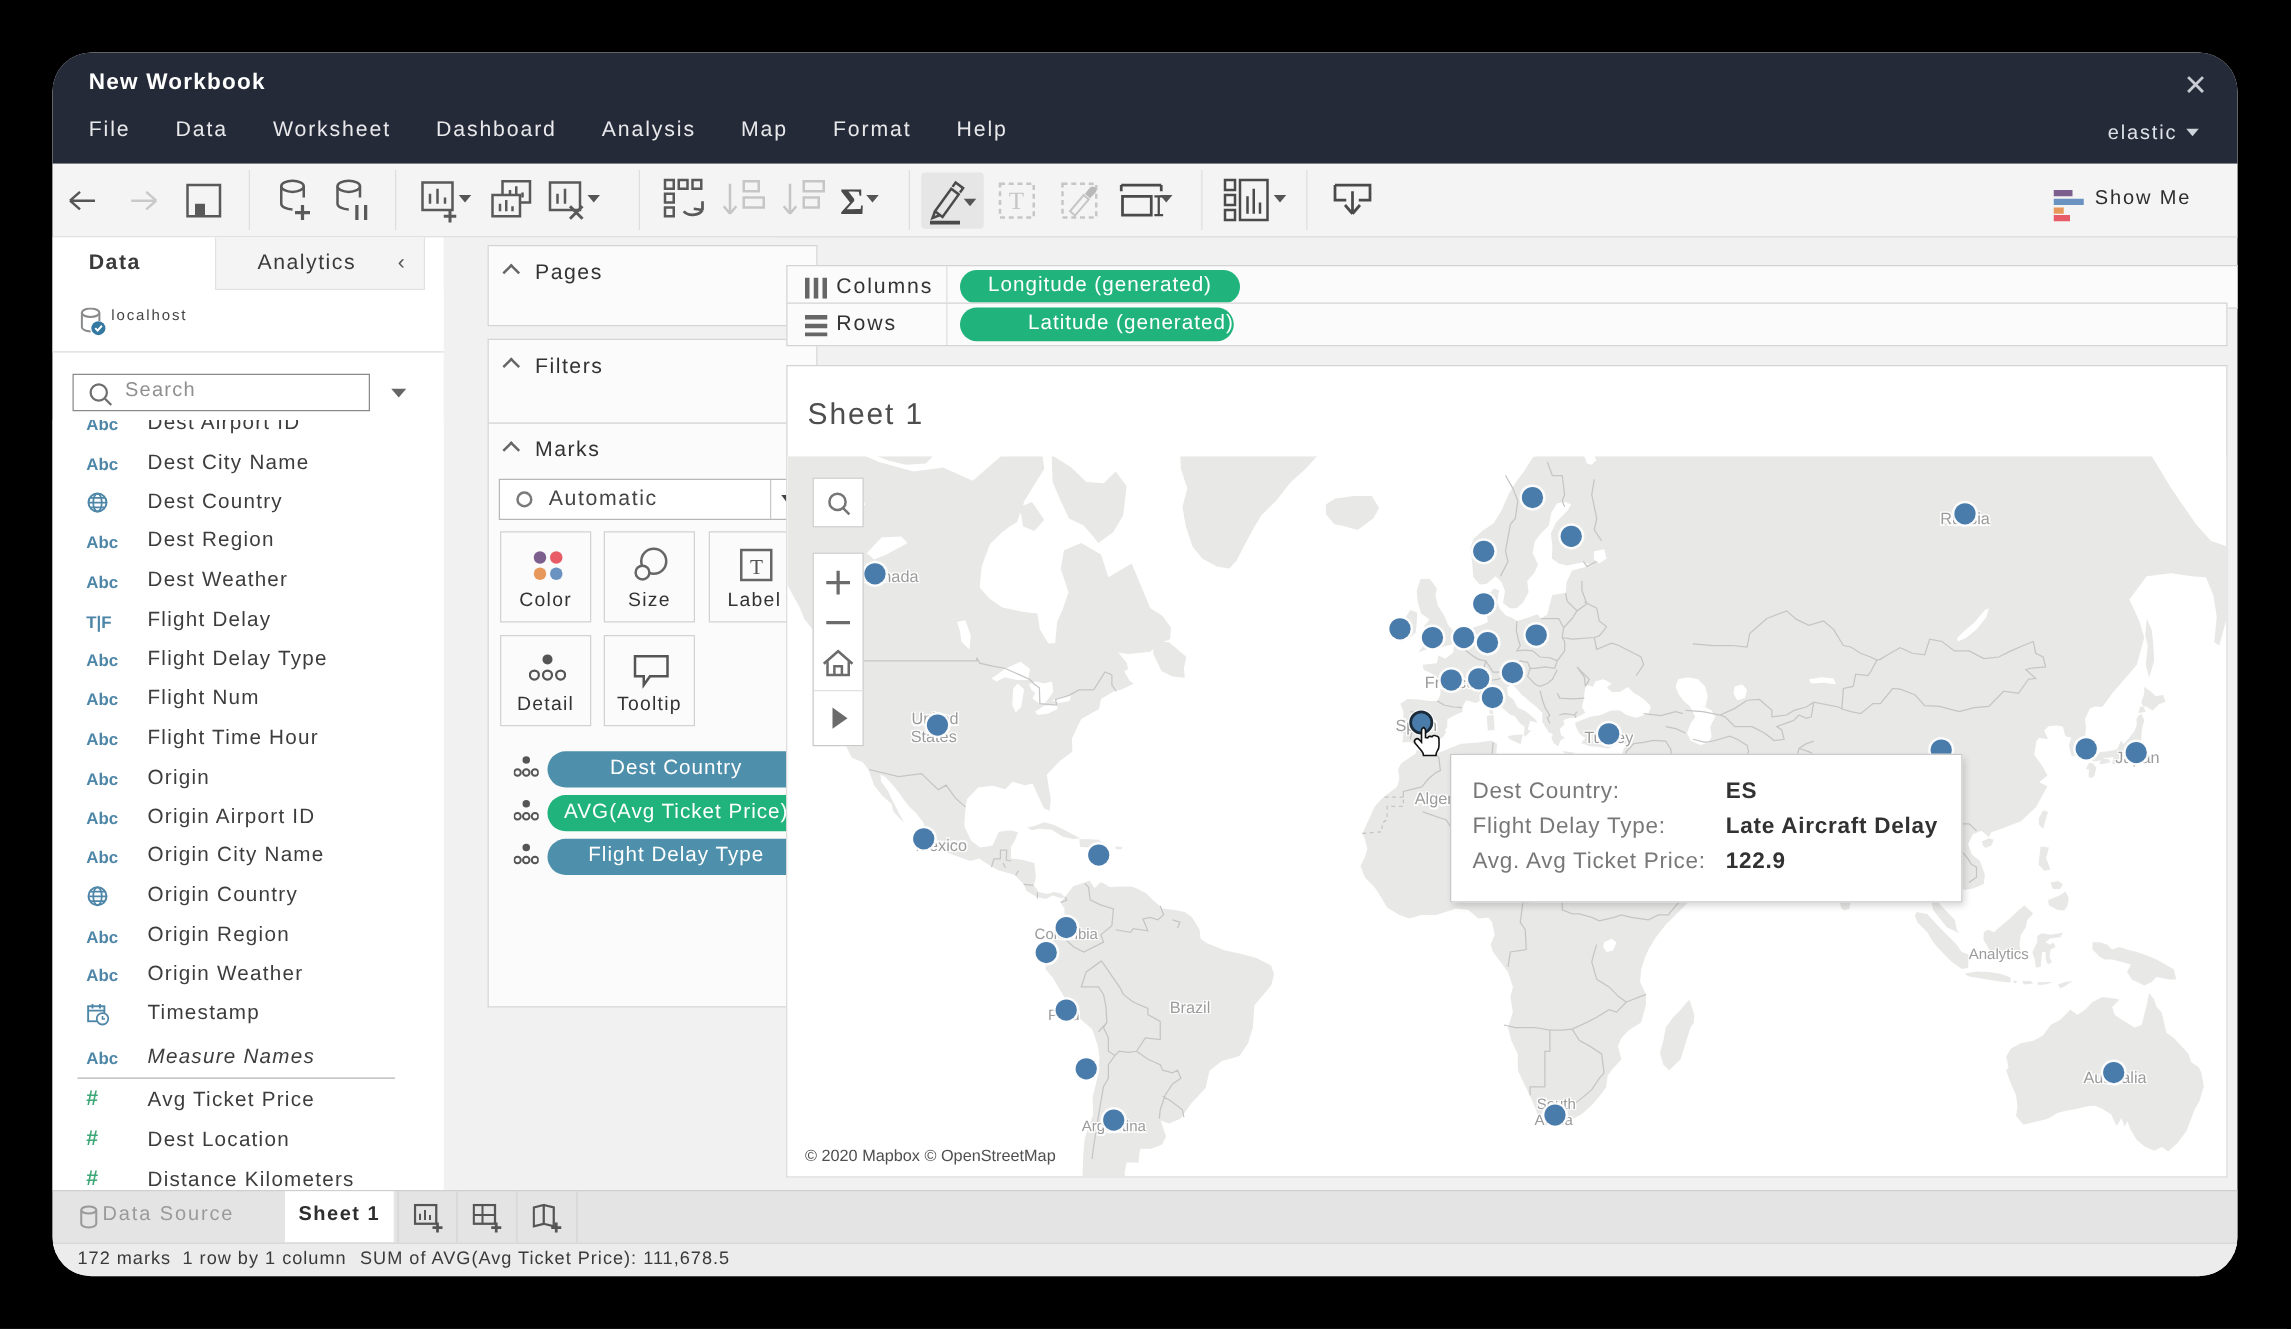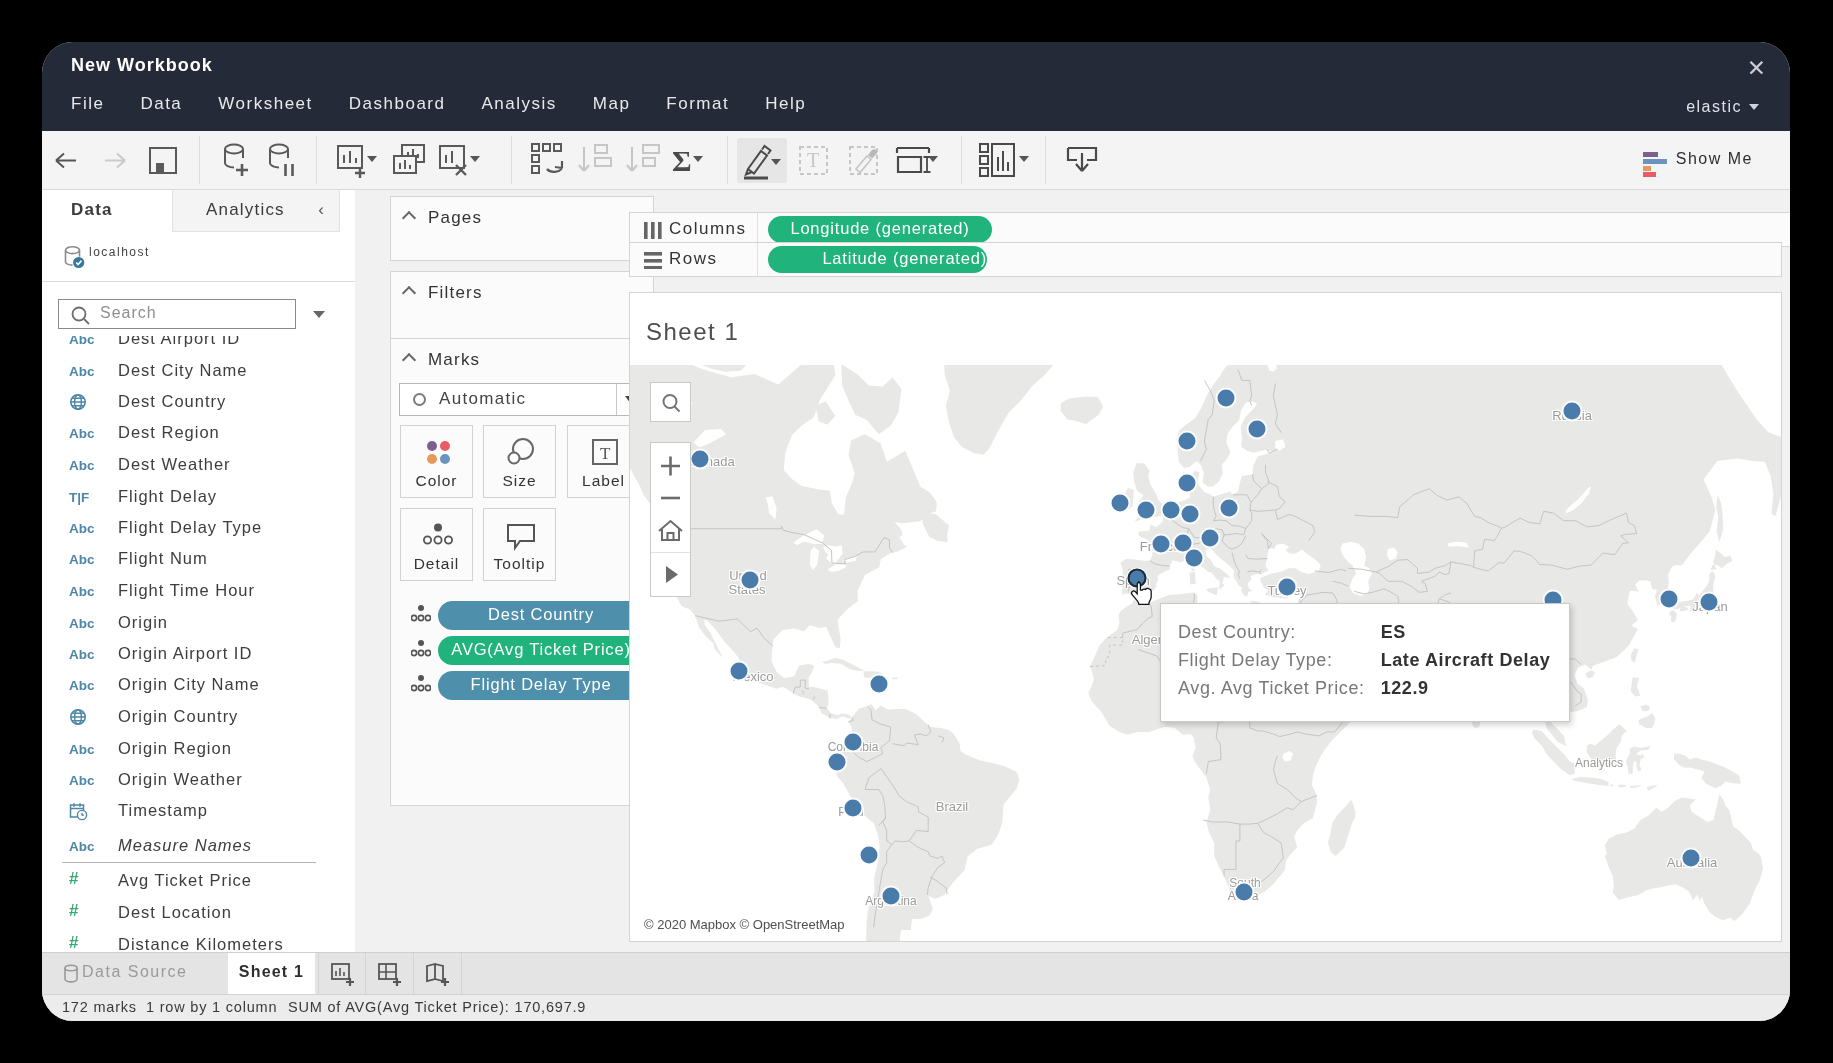"SUM of AVG(Avg Ticket Price):" span { text: 170,697.9 -> 111,678.5 }
